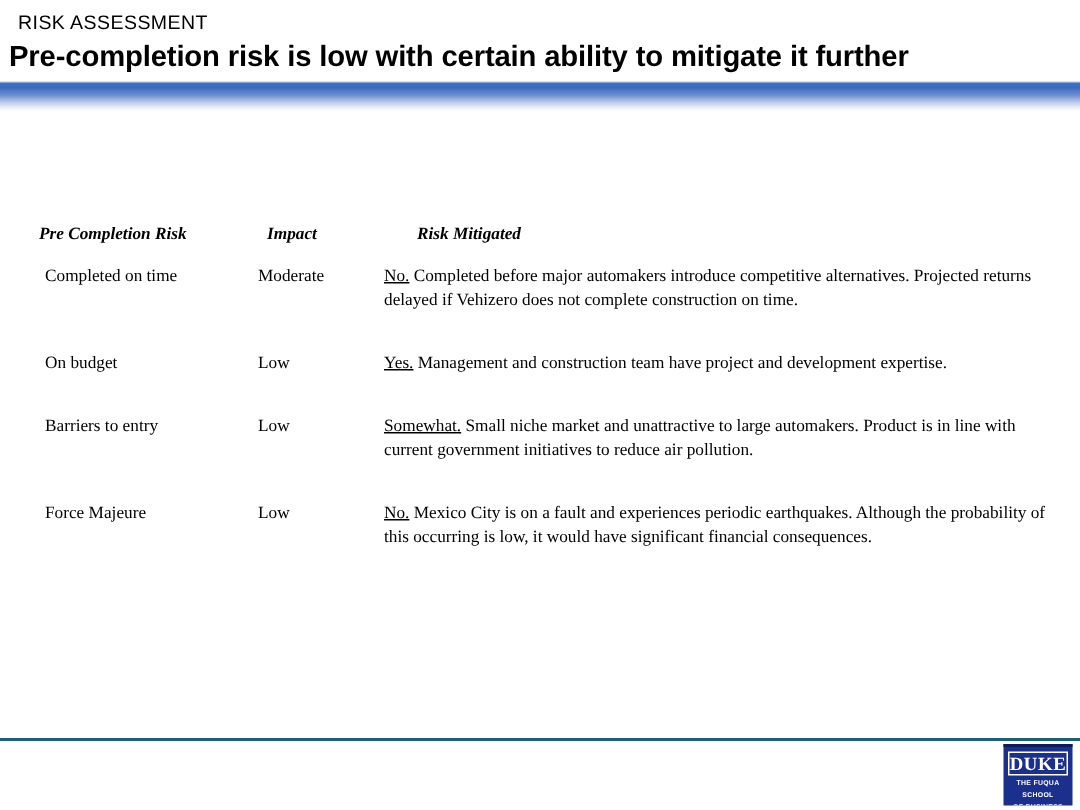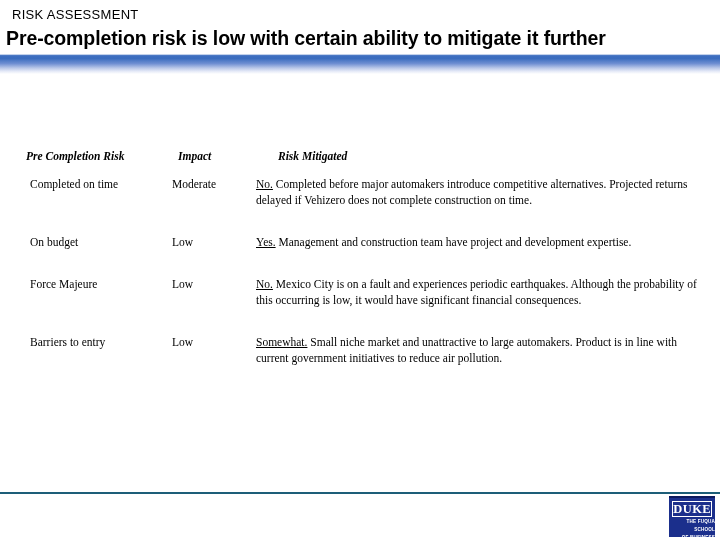"Force Majeure" tr { order: before "Barriers to entry" -> after "Barriers to entry" }
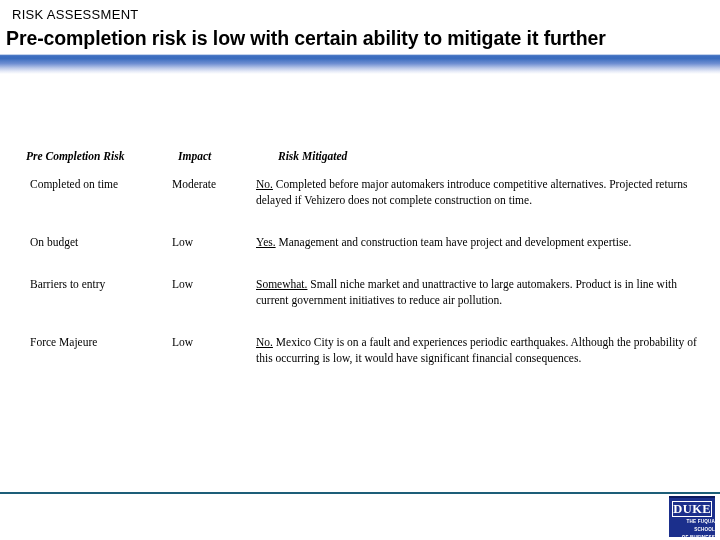"DUKE" .duke-logo { text-align: right -> center }
